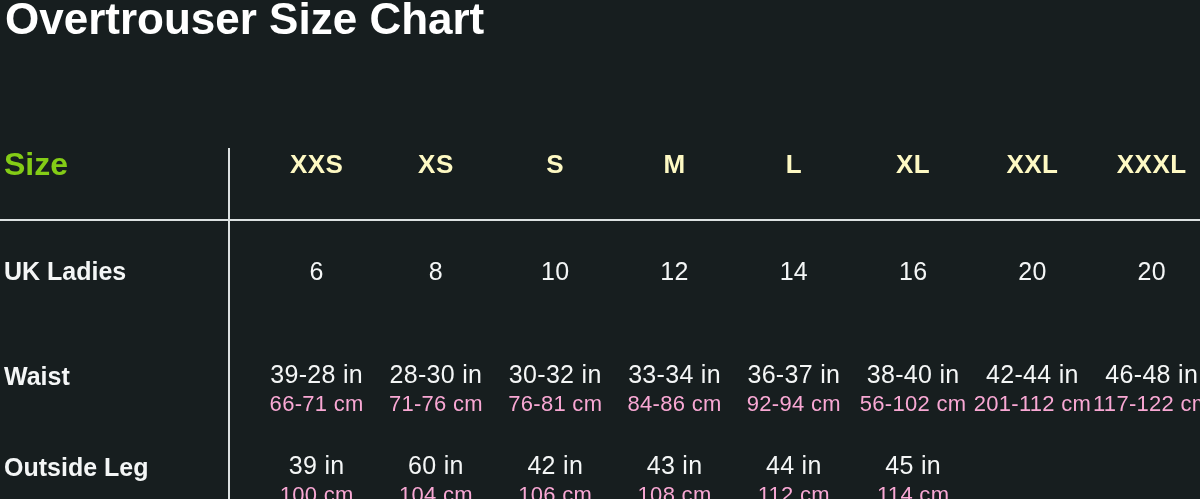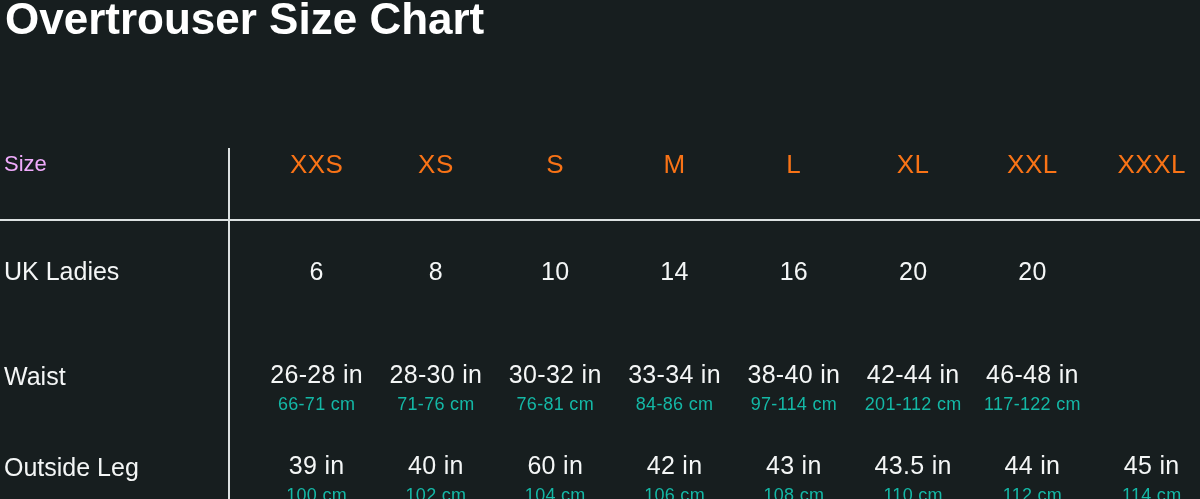"Size" .corner { color: #f0abfc -> #84cc16; font-size: 22px -> 32px; font-weight: 400 -> 700 }
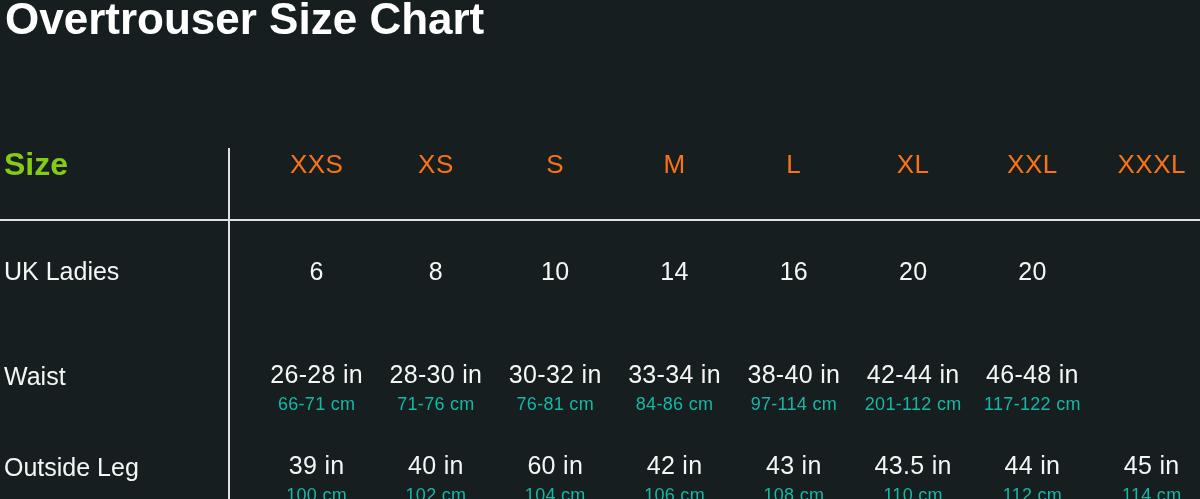"XXS" .hcell { color: #f97316 -> #fef9c3; font-weight: 400 -> 700 }
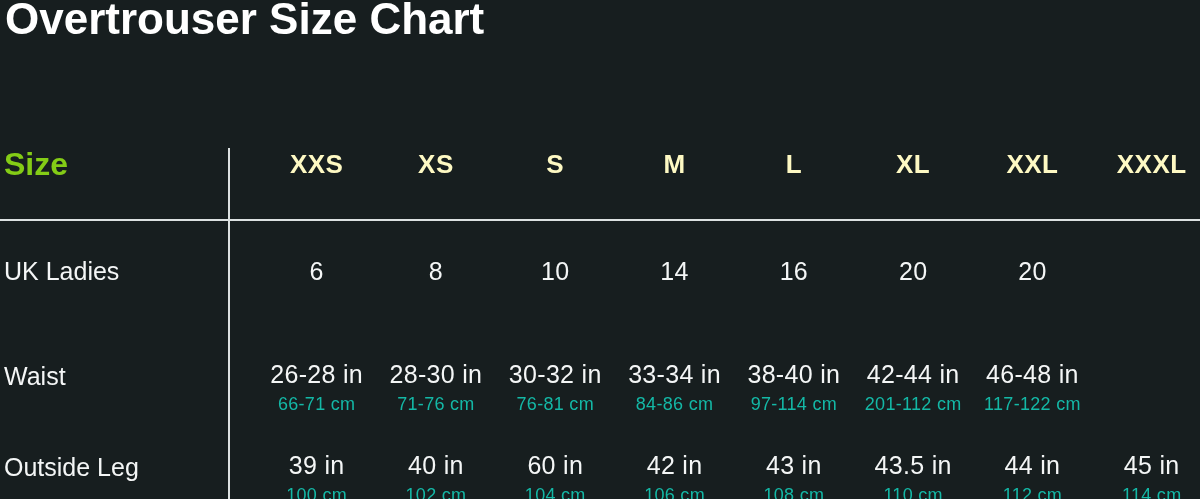"UK Ladies" .label { font-weight: 400 -> 700 }
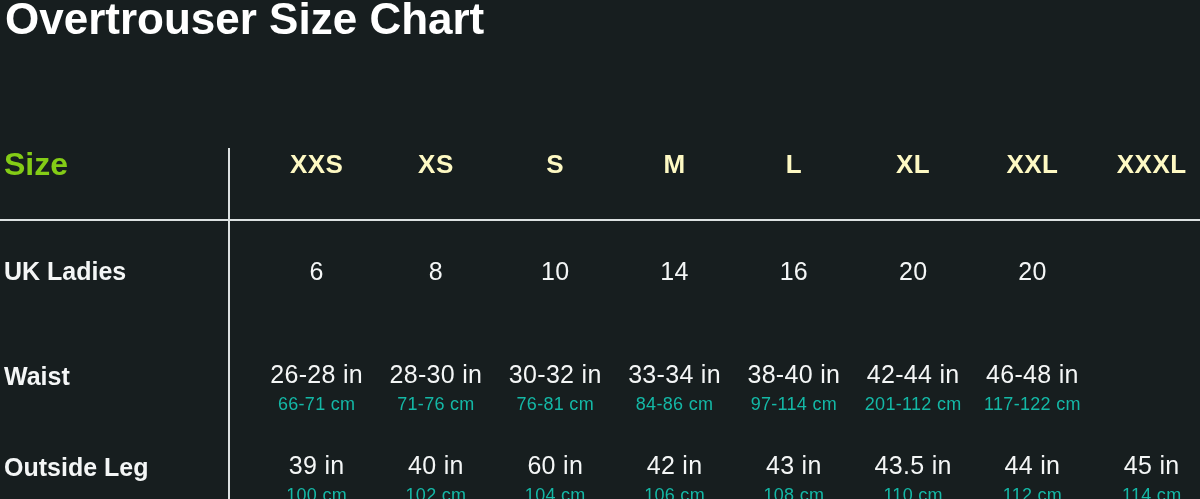"12" div.cell { html: none -> <div> <div>12</div> </div> }
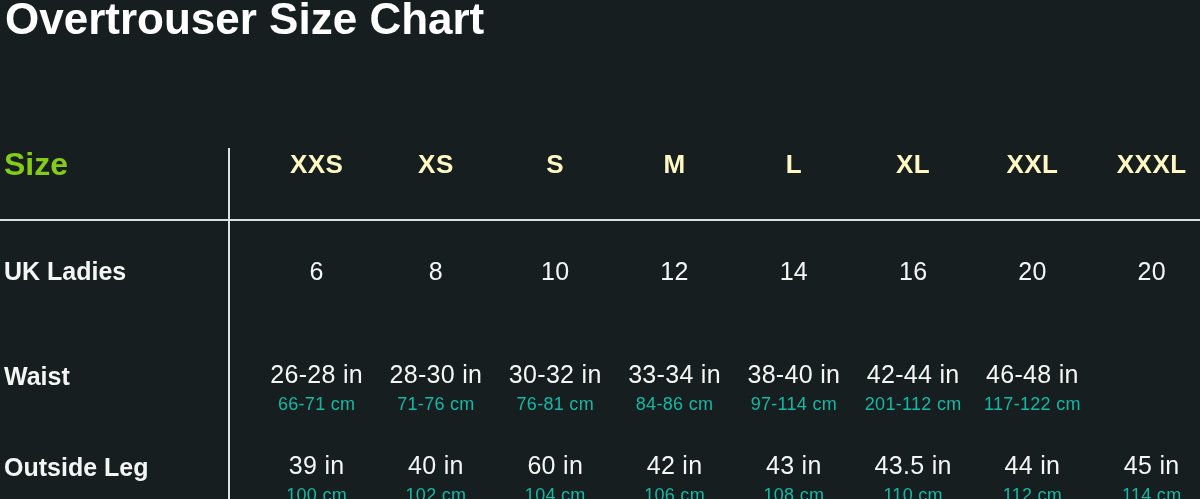"26-28 in" div.val { text: 26-28 -> 39-28 }
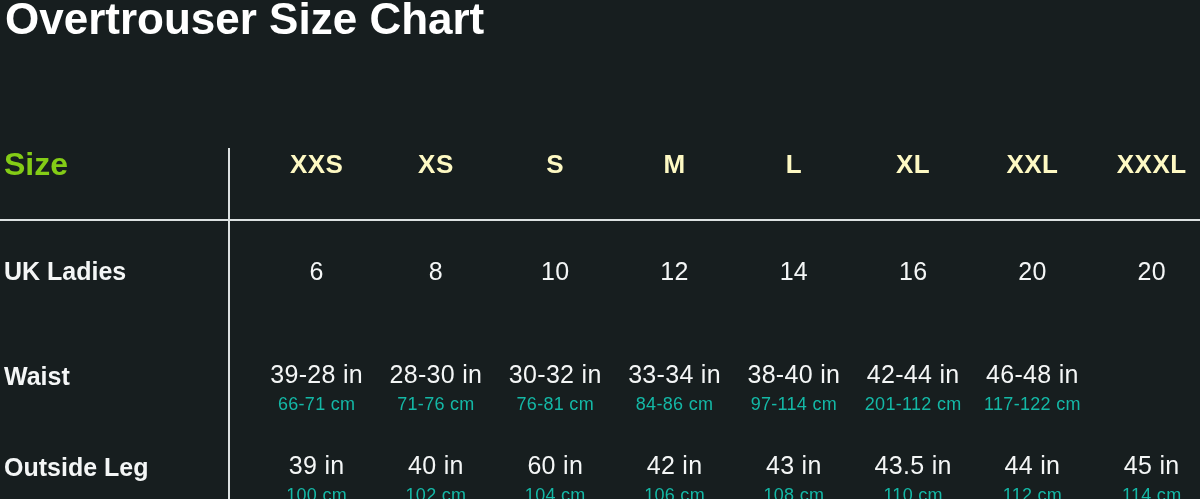"36-37 in" div.cell { html: none -> <div> <div>36-37 in</div> <div>92-94 cm</div> </div> }
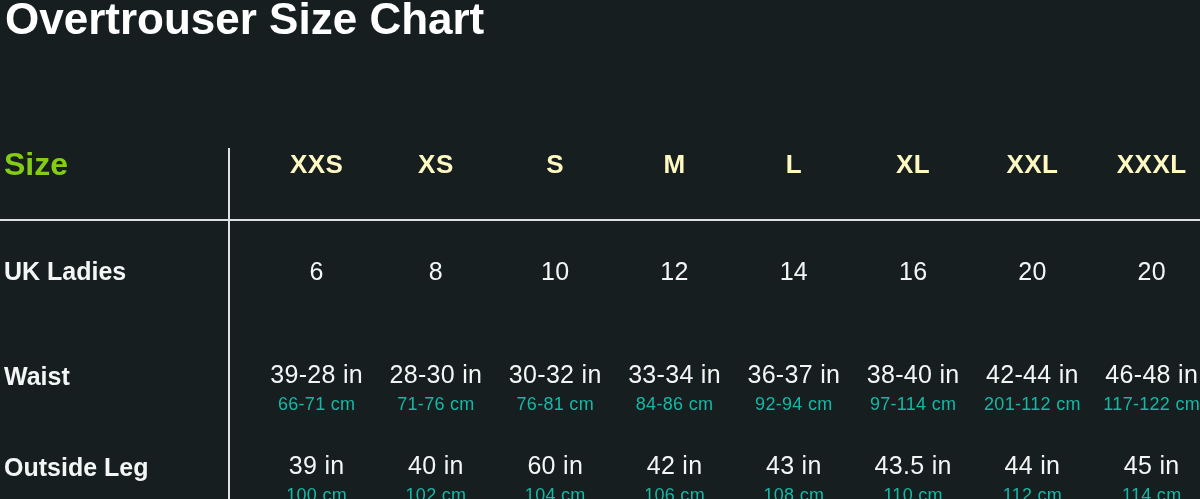"66-71 cm" .cm { color: #14b8a6 -> #f9a8d4; font-size: 18px -> 22px }
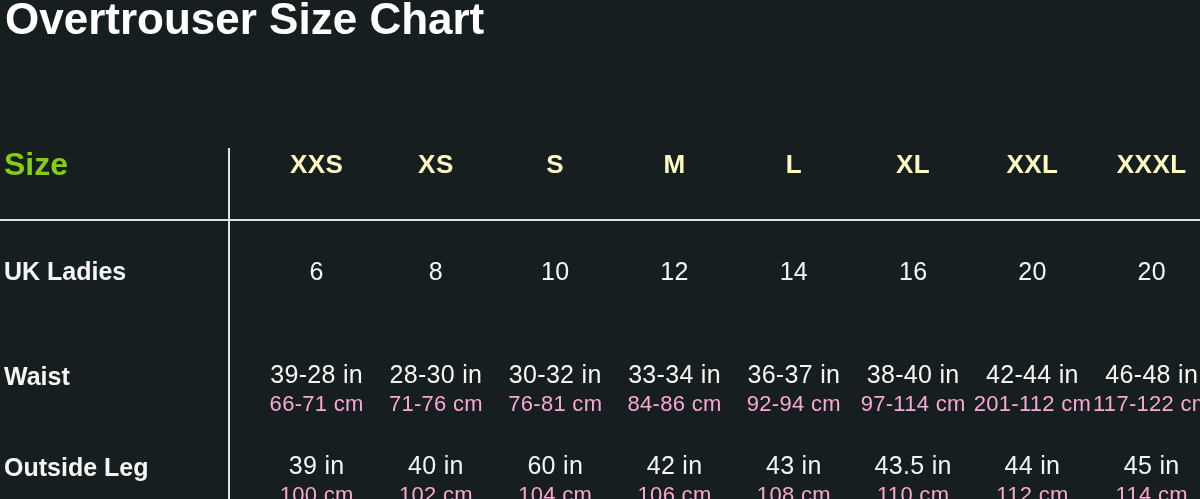"97-114 cm" div.cm { text: 97-114 -> 56-102 }
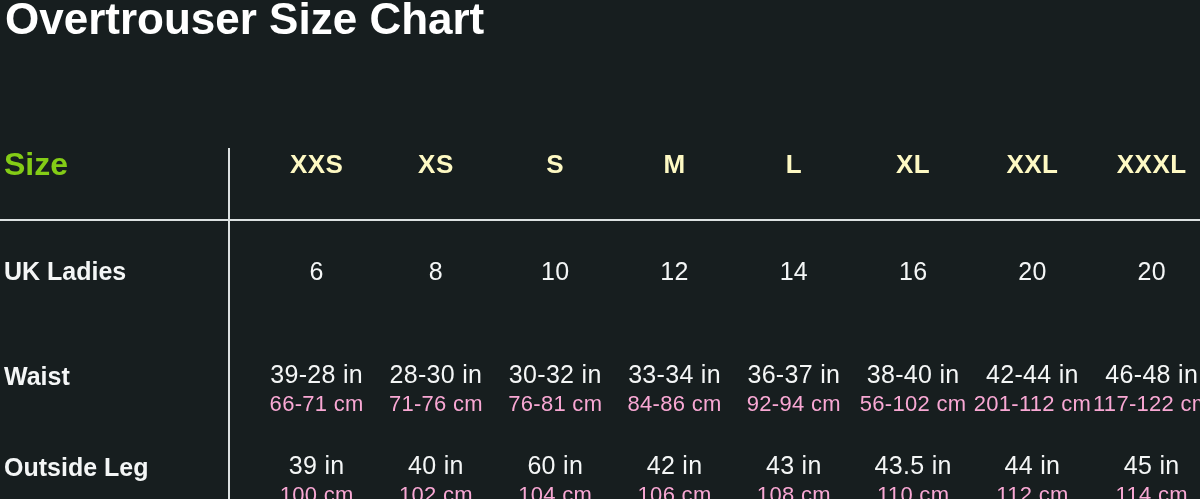"40 in" div.cell { html: <div> <div>40 in</div> <div>102 cm</div> </div> -> none }
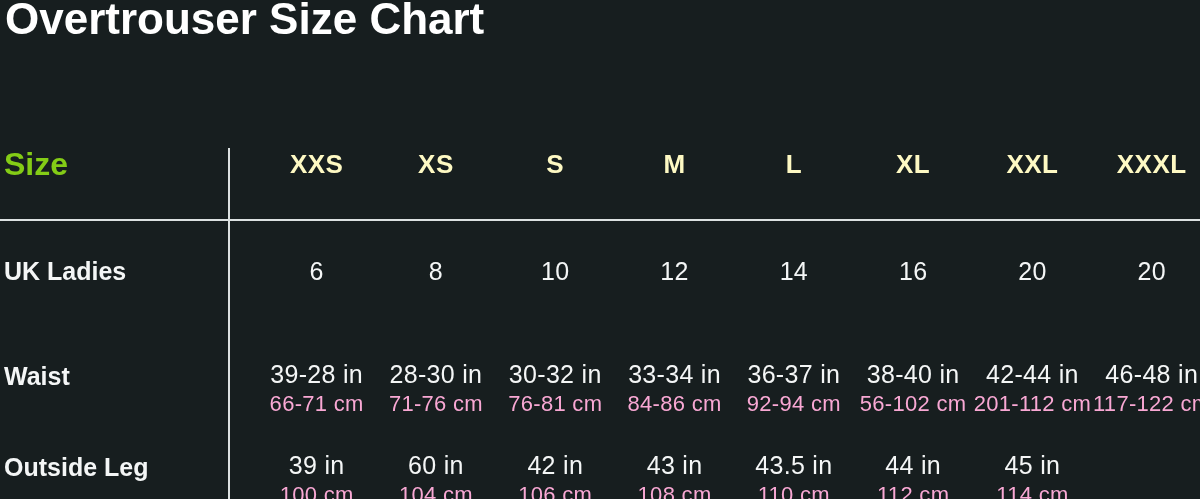"43.5 in" div.cell { html: <div> <div>43.5 in</div> <div>110 cm</div> </div> -> none }
